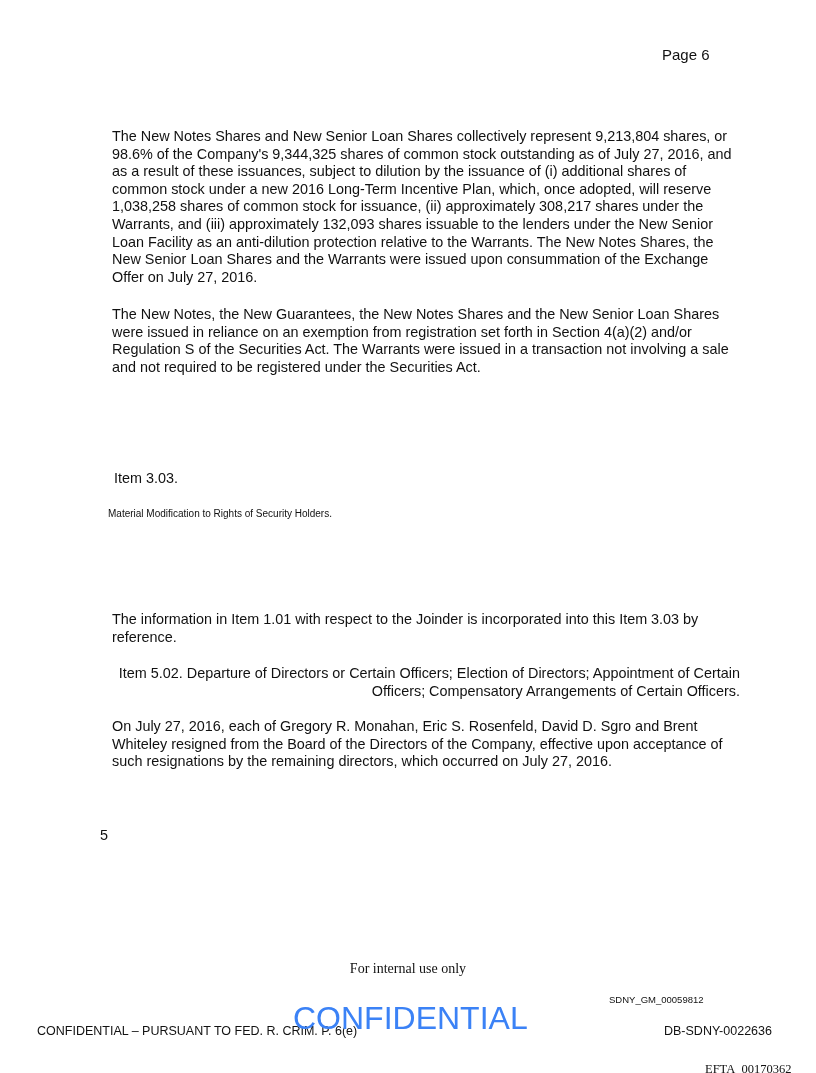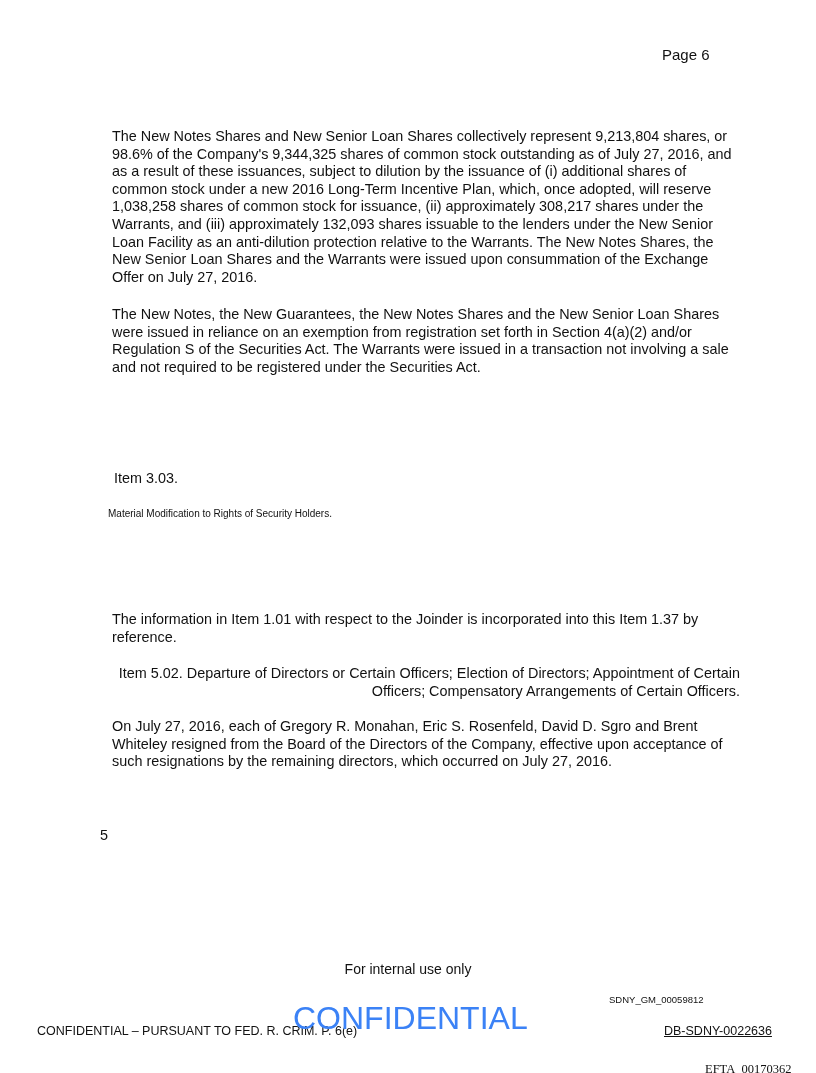"The information in Item 1.01" p.para { text: 1.37 -> 3.03 }
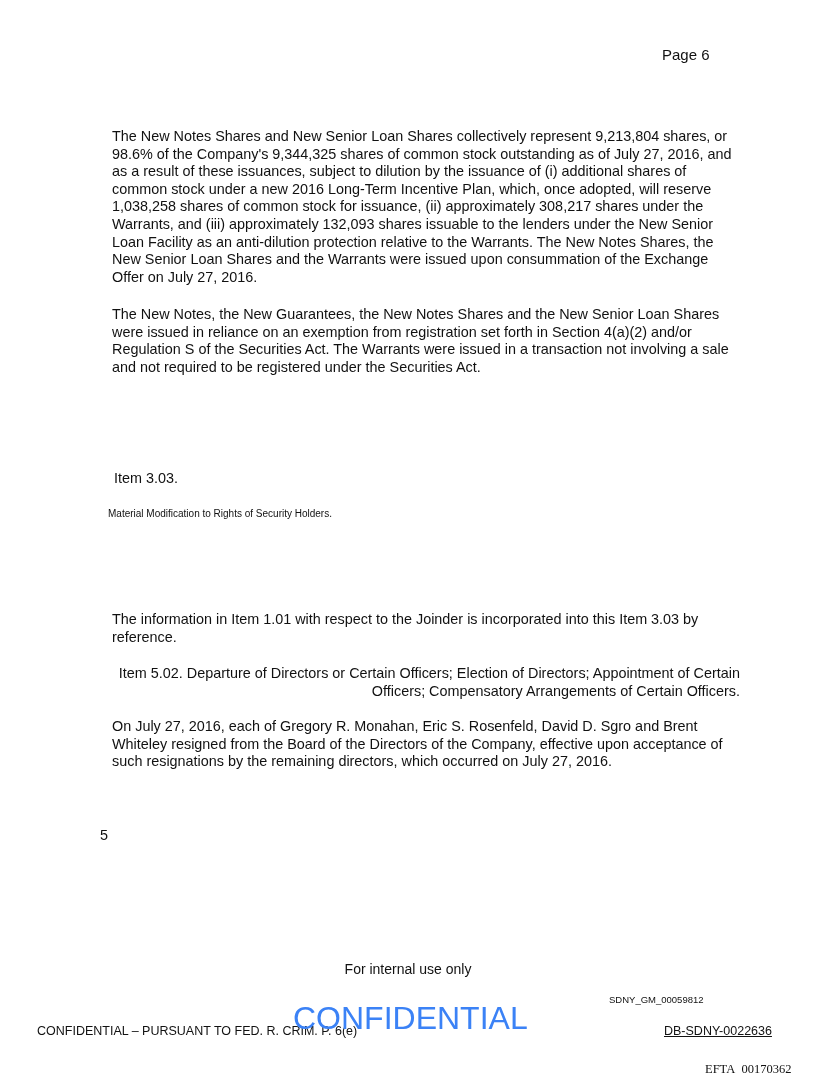"For internal use only" .internal-use { font-family: Liberation Sans, sans-serif -> Liberation Serif, serif }
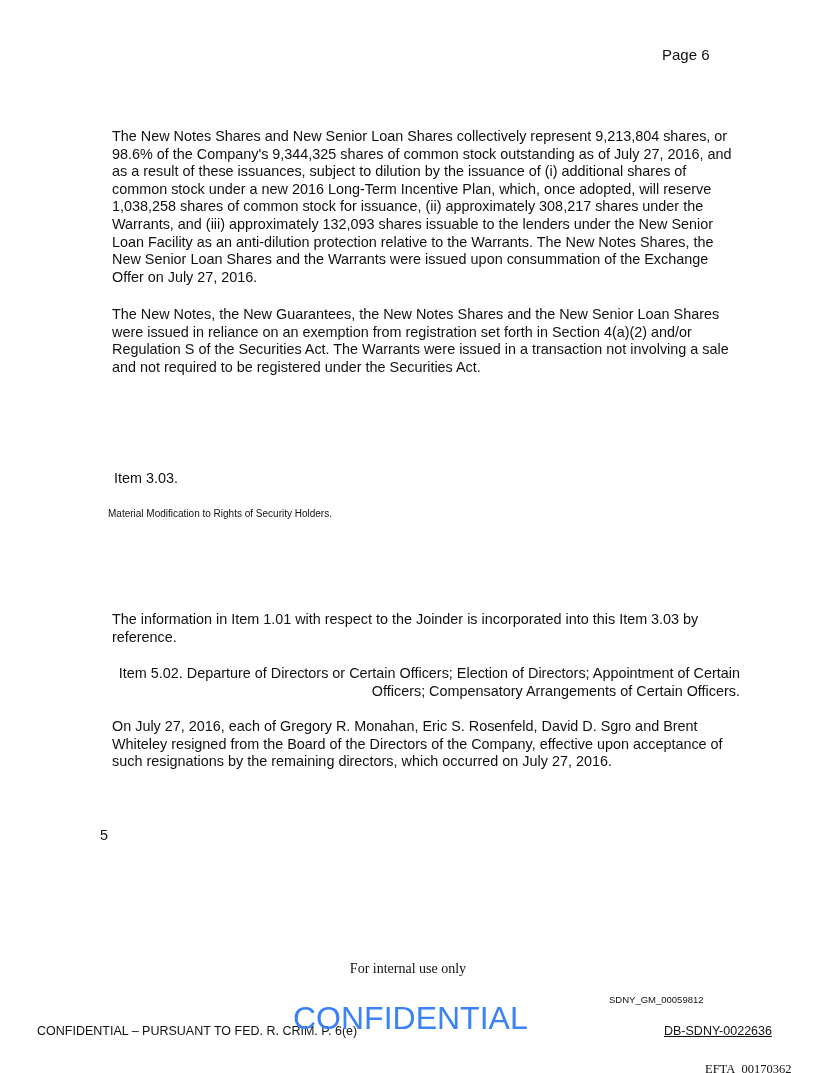"DB-SDNY-0022636" .bates-db { text-decoration: underline -> none }
